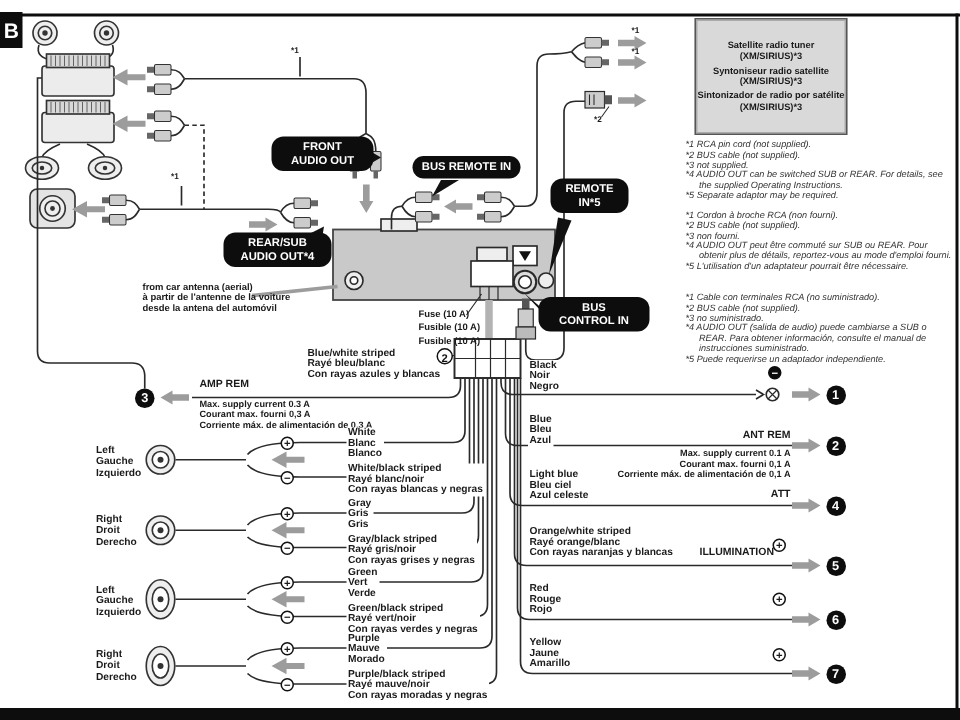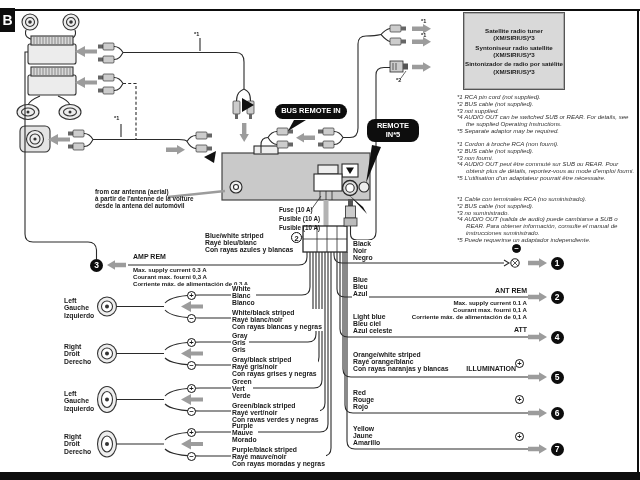"FRONT" div.lbl { html: none -> <div>FRONT AUDIO OUT</div> }
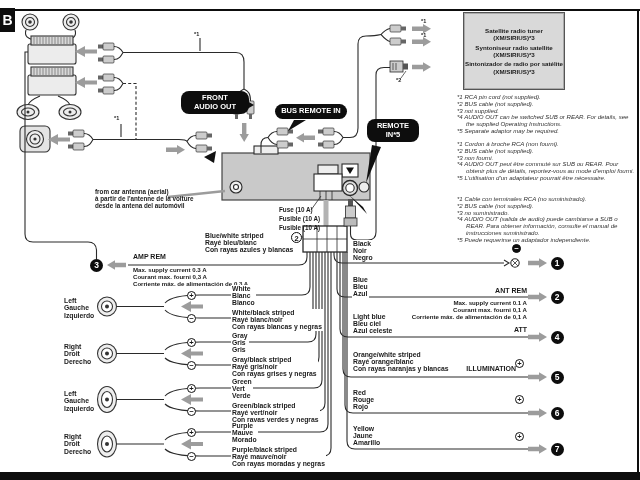"REAR/SUB" div.lbl { html: none -> <div>REAR/SUB AUDIO OUT*4</div> }
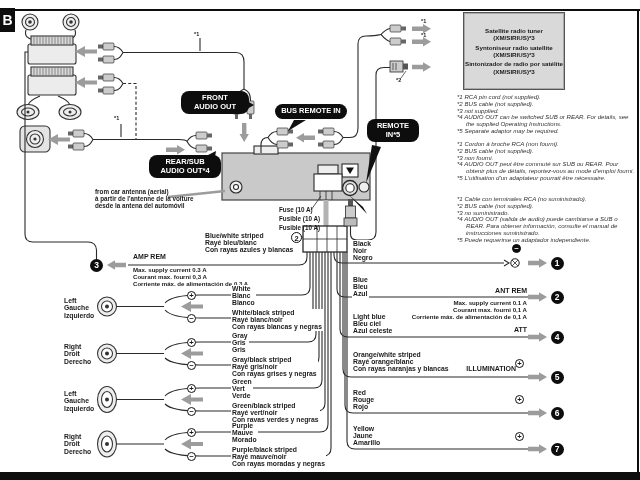"BUS" div.lbl { html: none -> <div>BUS CONTROL IN</div> }
